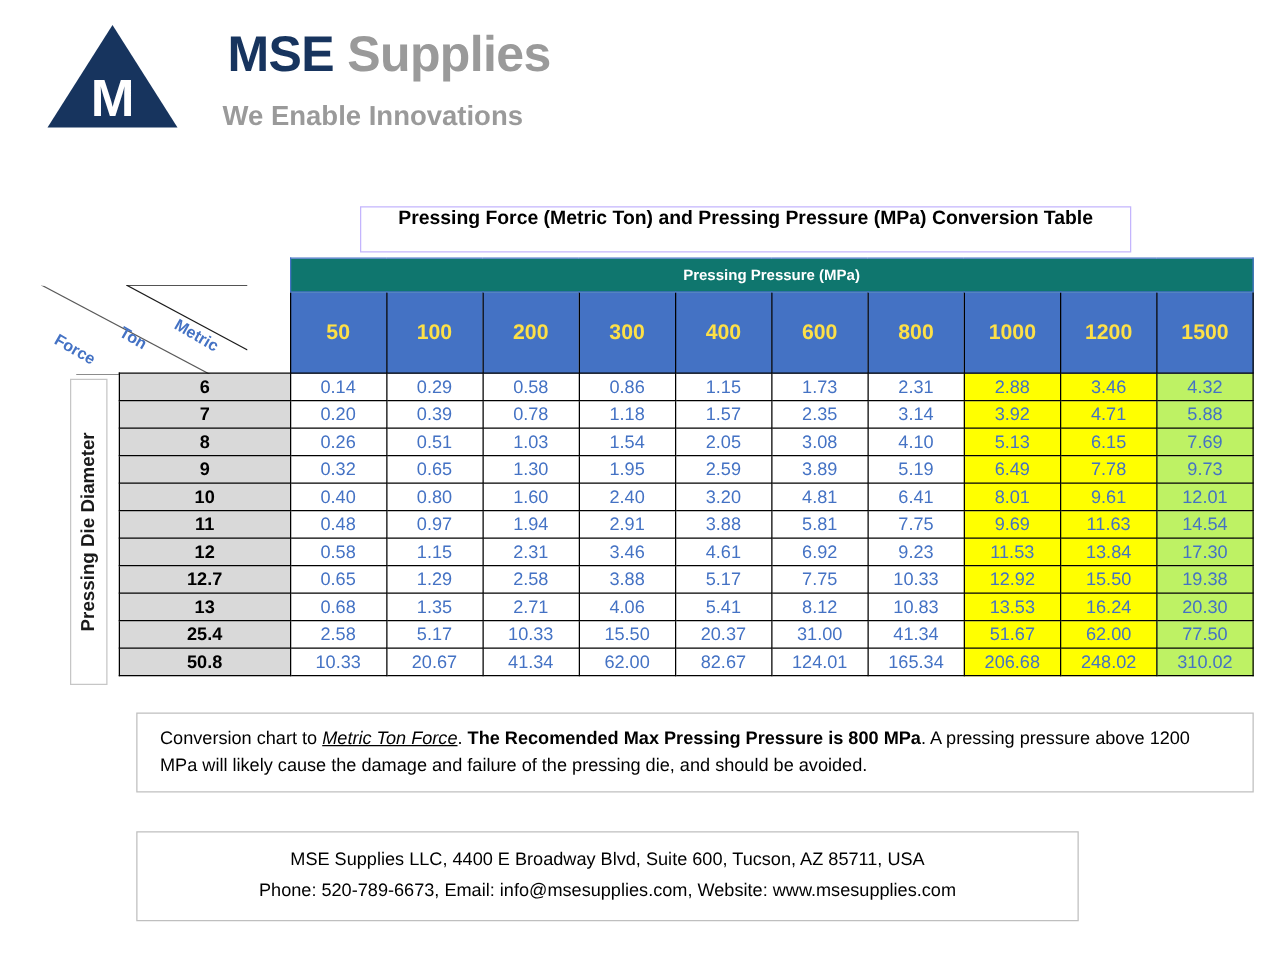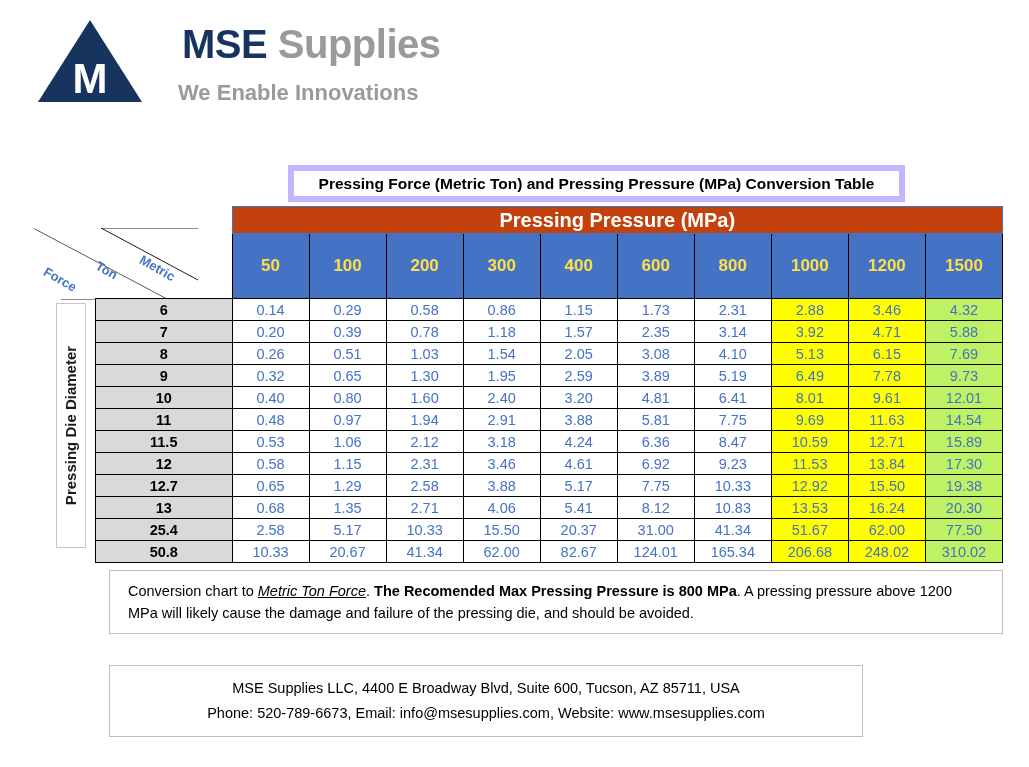"Pressing Force (Metric Ton) and" #title-box { align-items: center -> flex-start; border: 6px solid #c4b5fd -> 1px solid #c4b5fd }
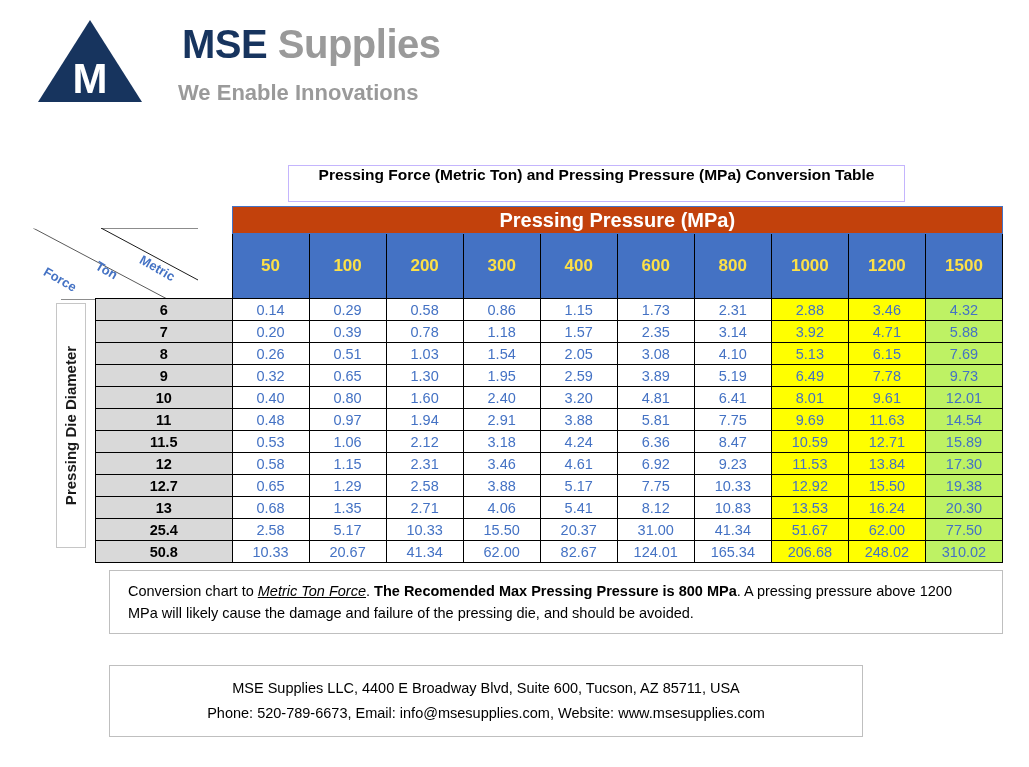"Pressing Pressure (MPa)" .band { background: #c2410c -> #0f766e; font-size: 20px -> 12px }
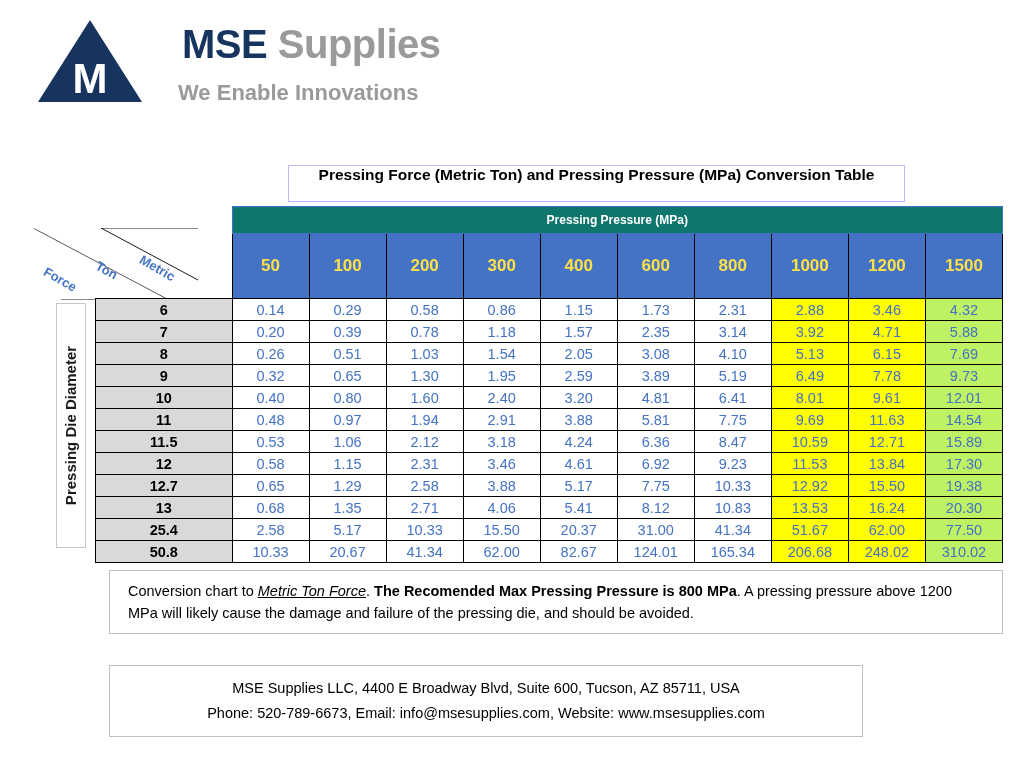"11.5" tr { html: <tr> <td>11.5</td> <td>0.53</td> <td>1.06</td> <td>2.12</td> <td>3.18</td> <td>4.24</td> <td>6.36</td> <td>8.47</td> <td>10.59</td> <td>12.71</td> <td>15.89</td> </tr> -> none }
